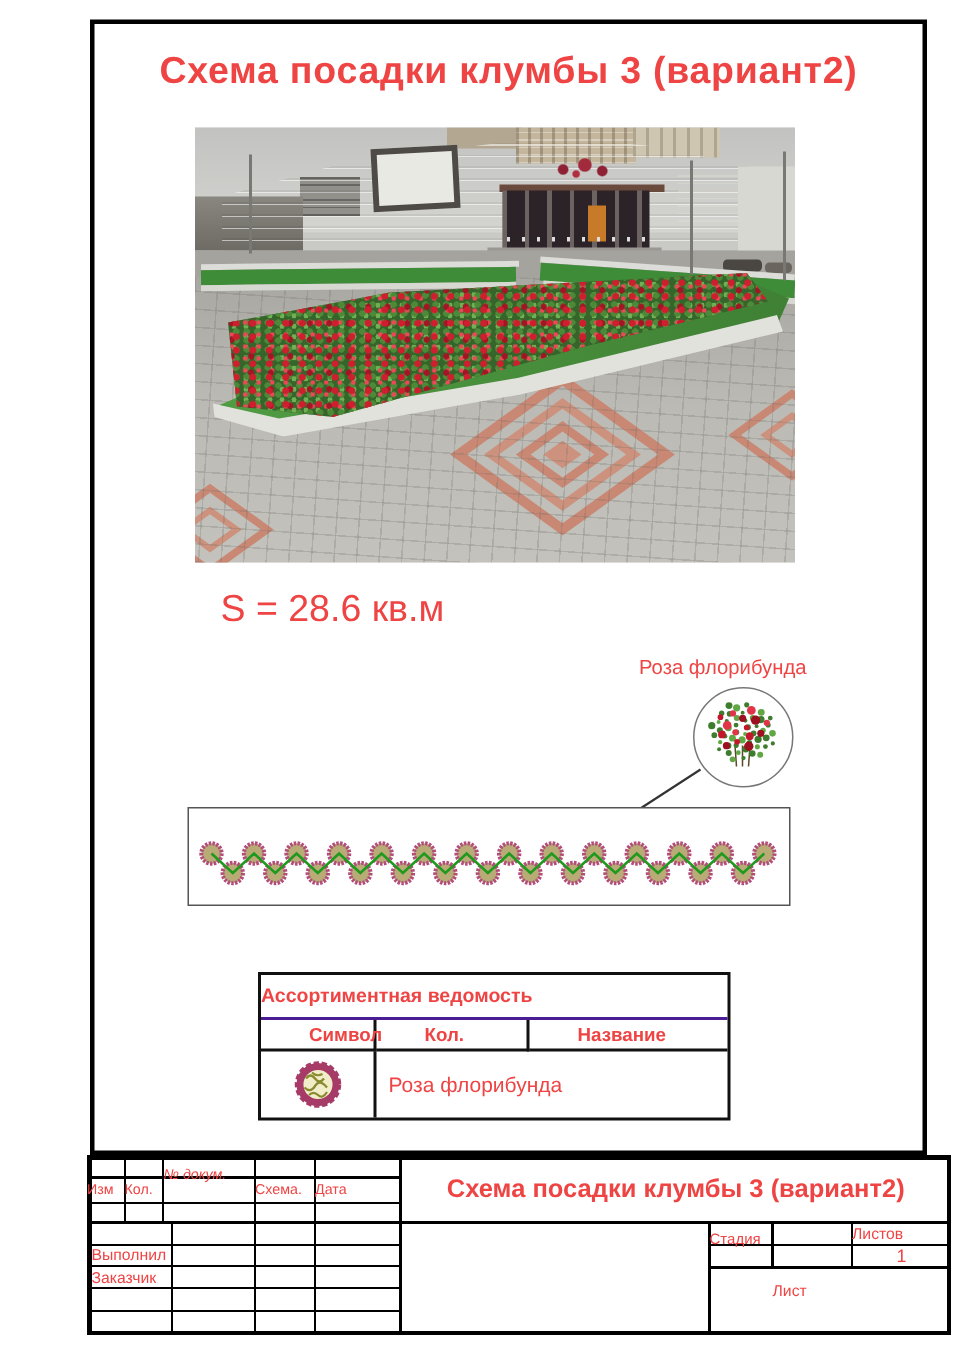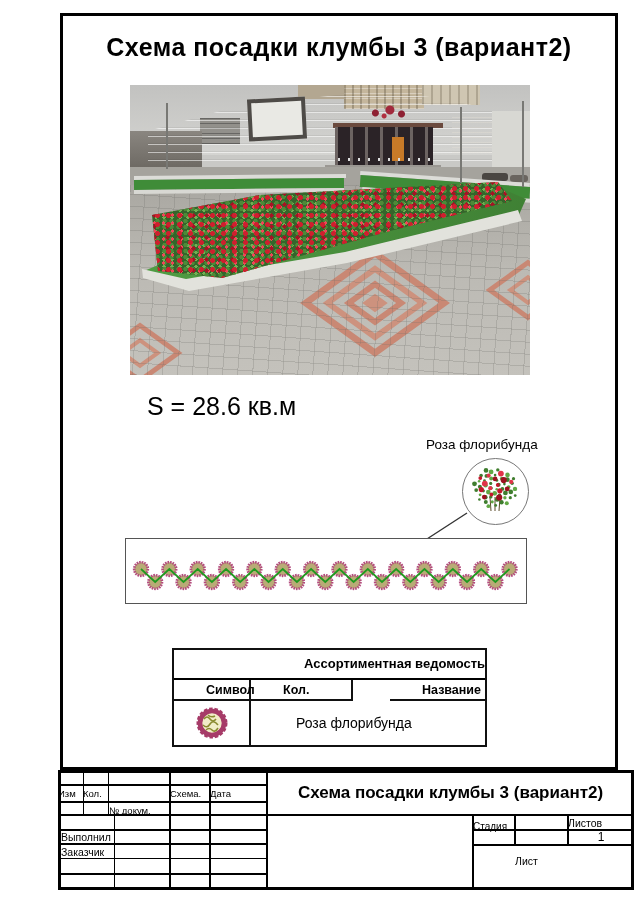"Схема посадки клумбы 3 (вариант2)" .page { color: #000000 -> #ef4444 }
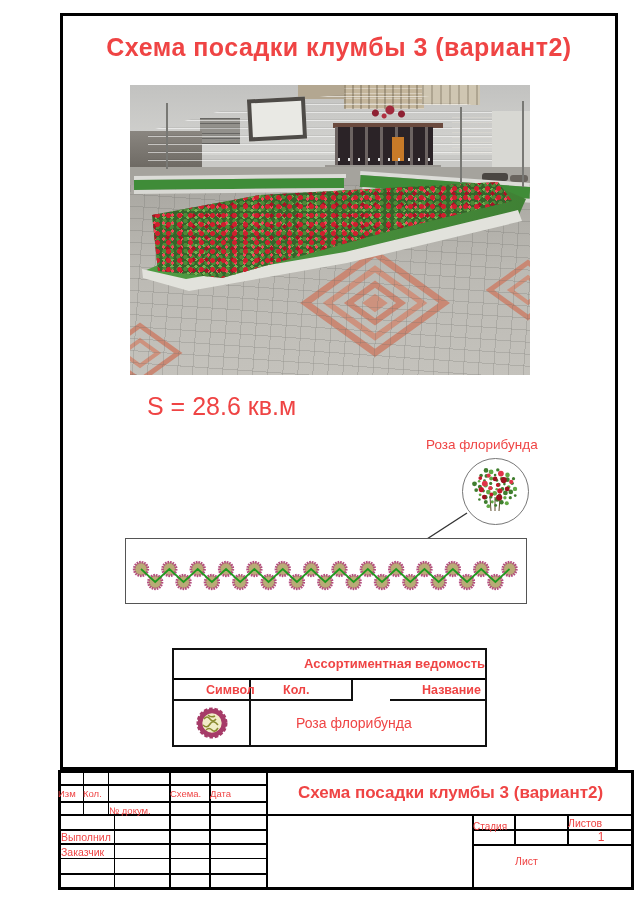"Ассортиментная ведомость" .tbl-title { border-bottom: 2px solid #000000 -> 2px solid #4c1d95; text-align: right -> left }
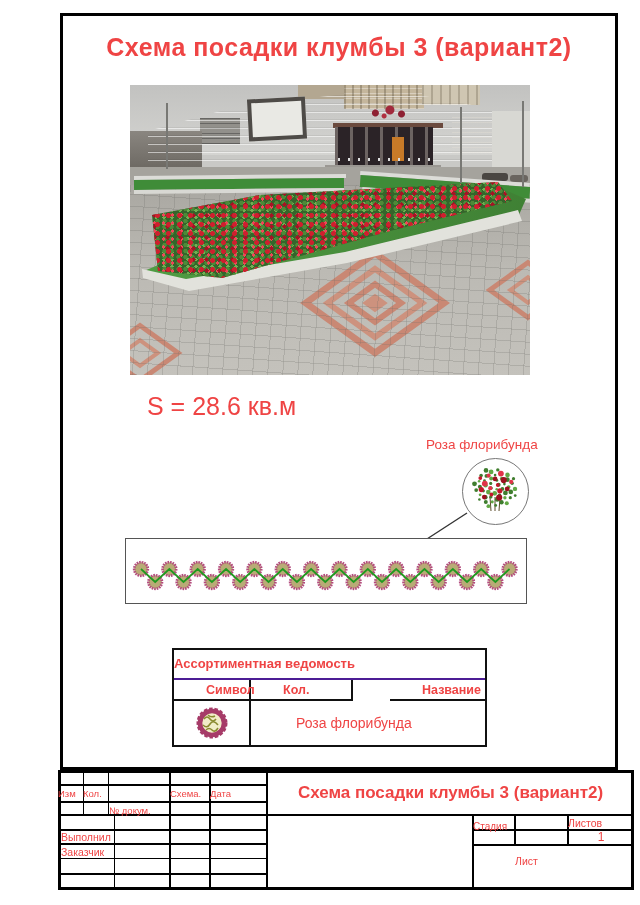"Название" .c3 { margin-left: 37px -> none }
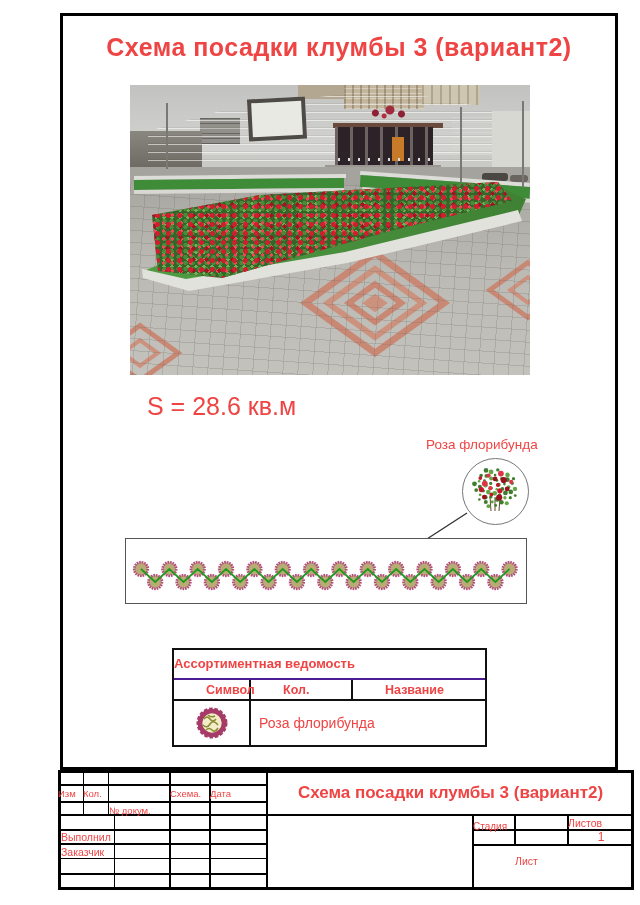"№ докум." div.lbl { font-style: none -> italic; top: 35px -> 8px }
